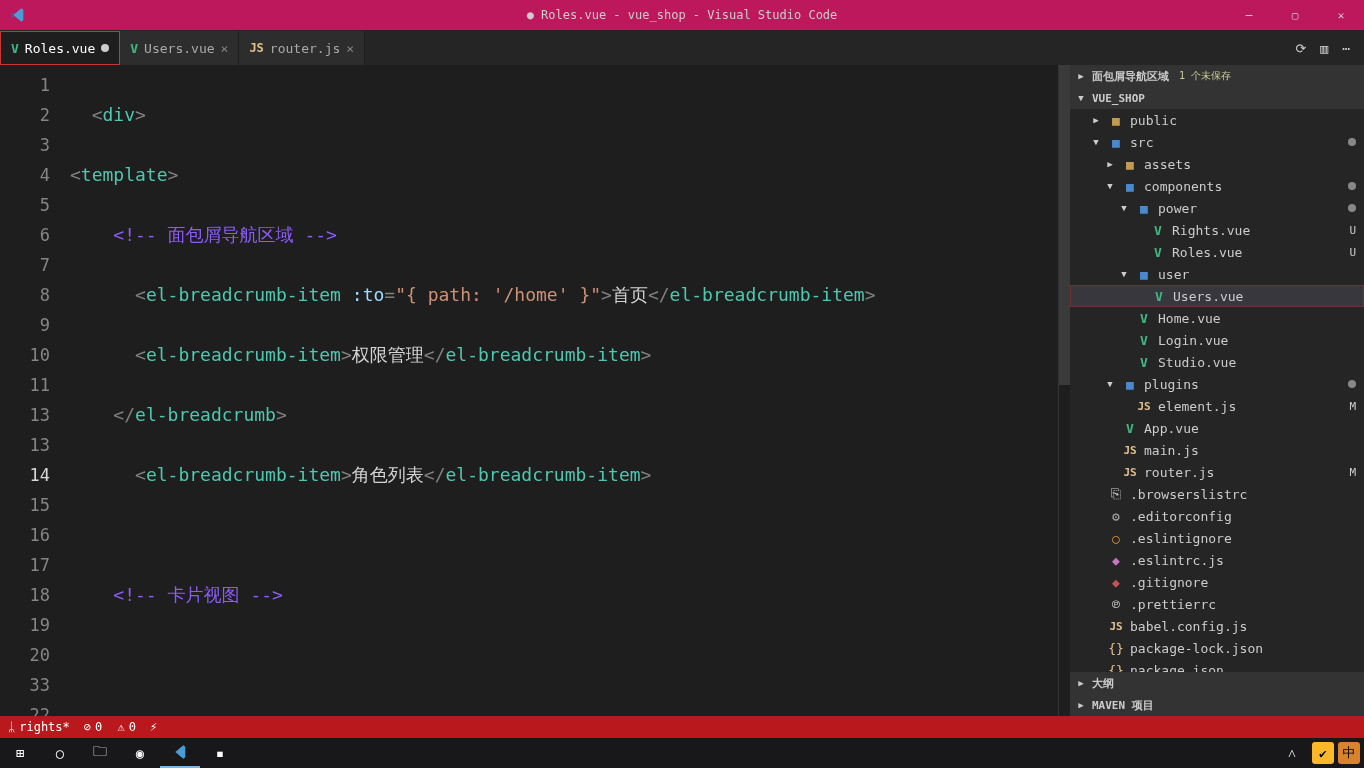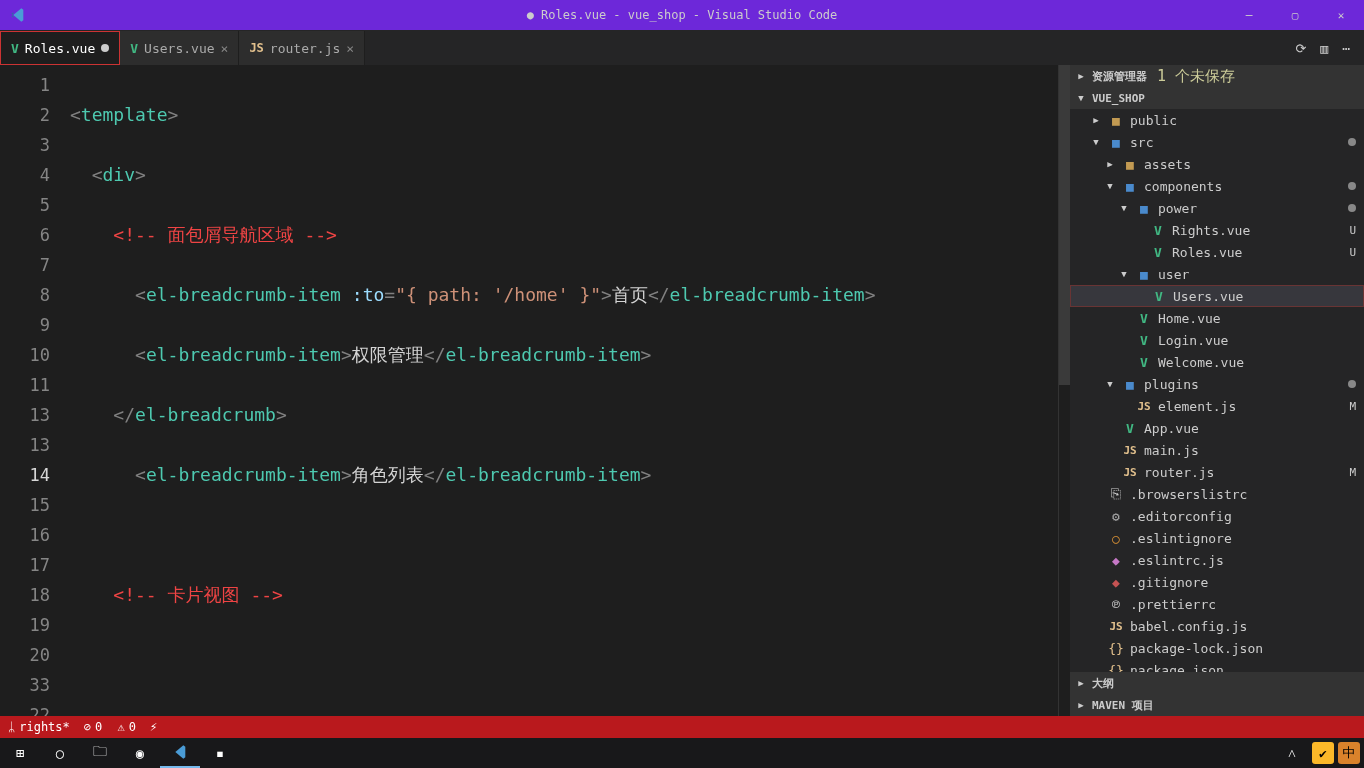"● Roles.vue - vue_shop -" .titlebar { background: #6d28d9 -> #be185d }
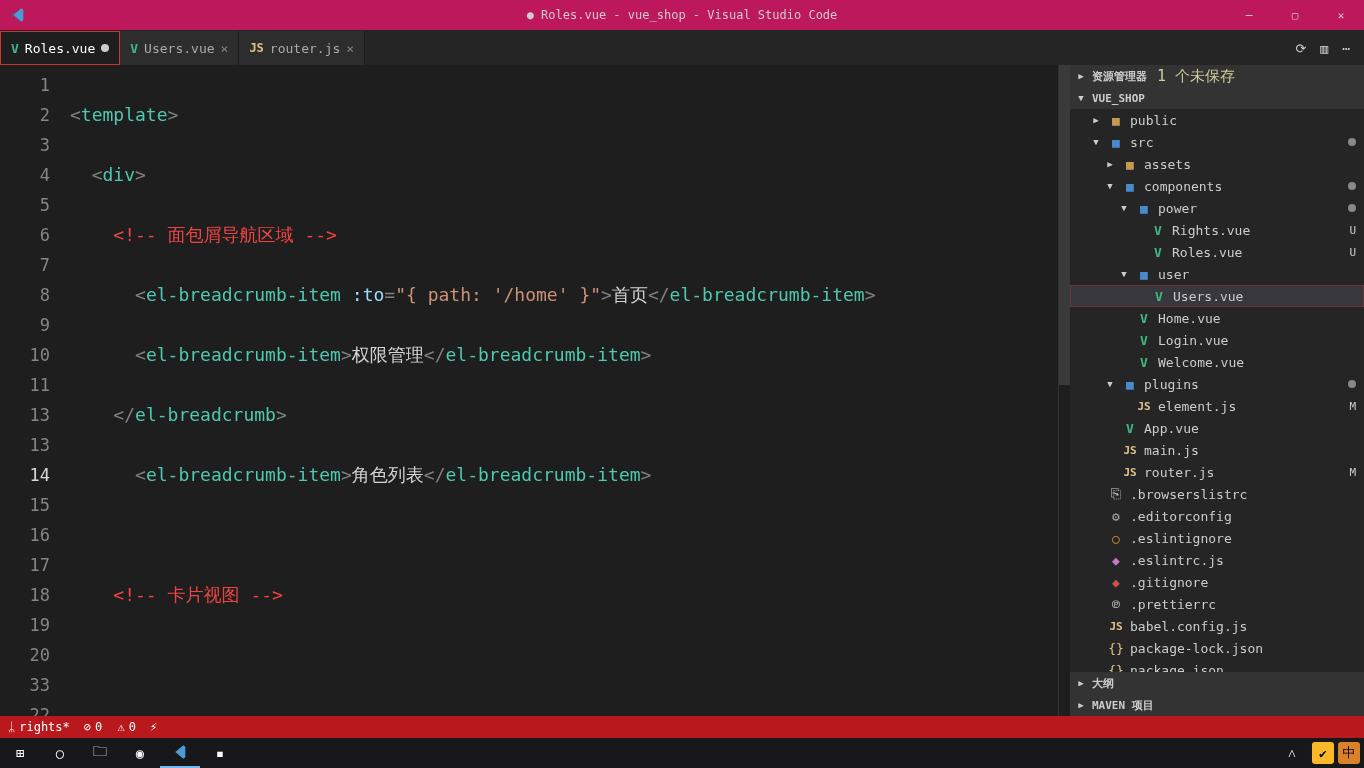"资源管理器" span { text: 资源管理器 -> 面包屑导航区域 }
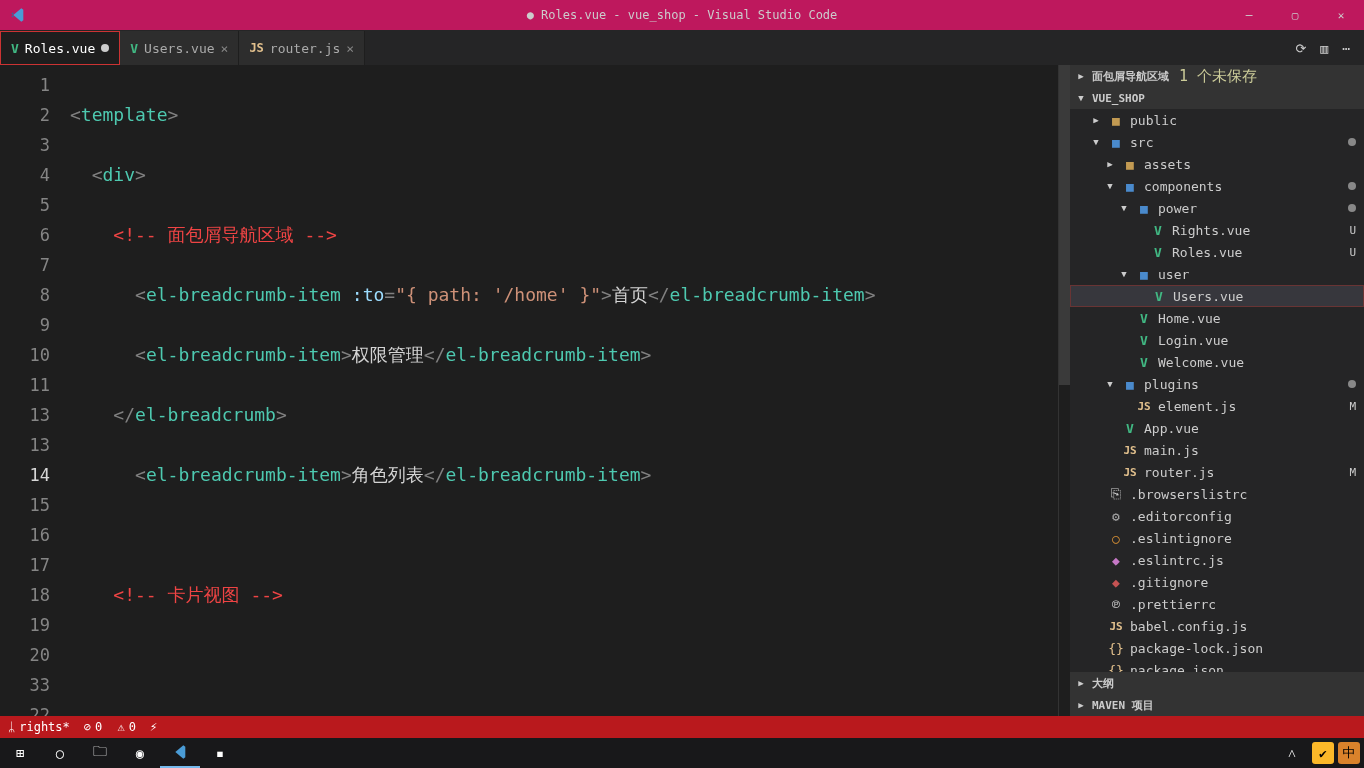"1 个未保存" .sidebar .section-hdr .extra { font-size: 15px -> 10px }
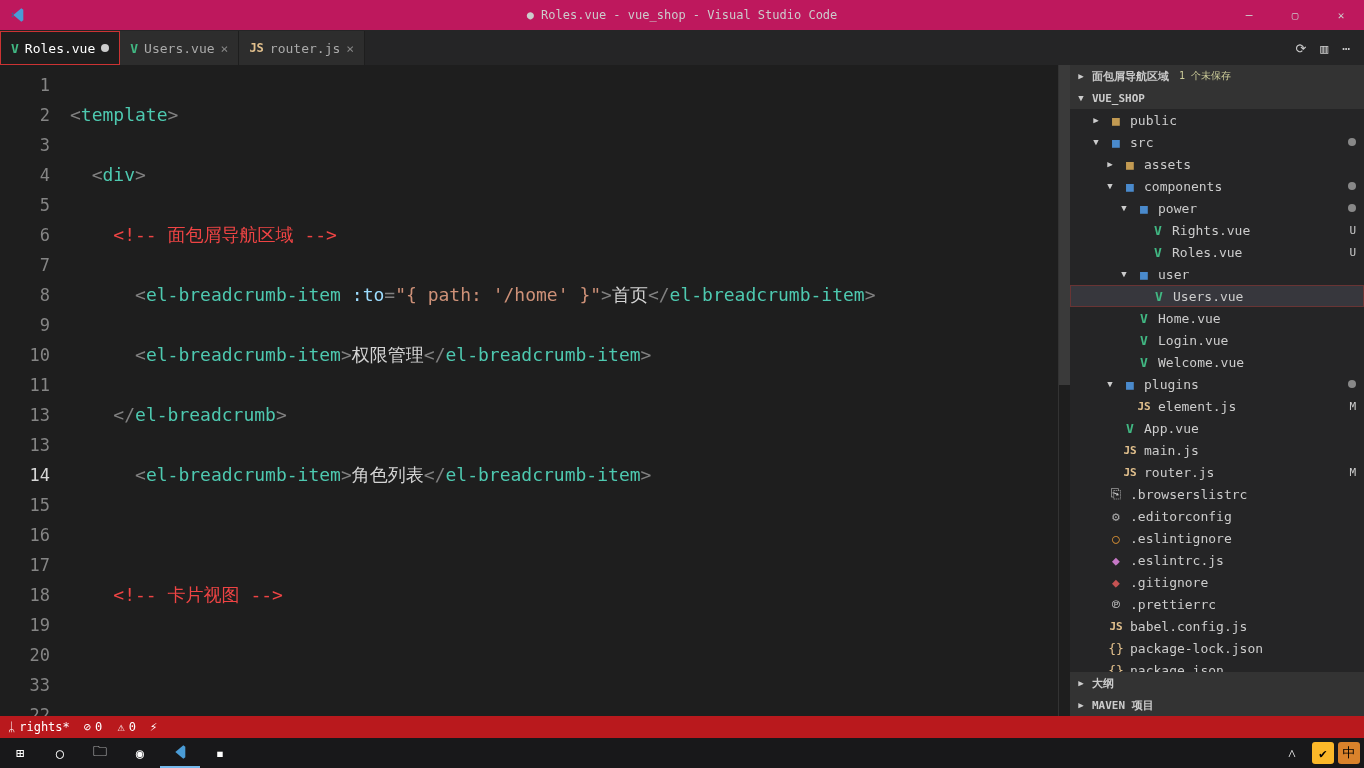"<template>" div.line { order: before "<div>" -> after "<div>" }
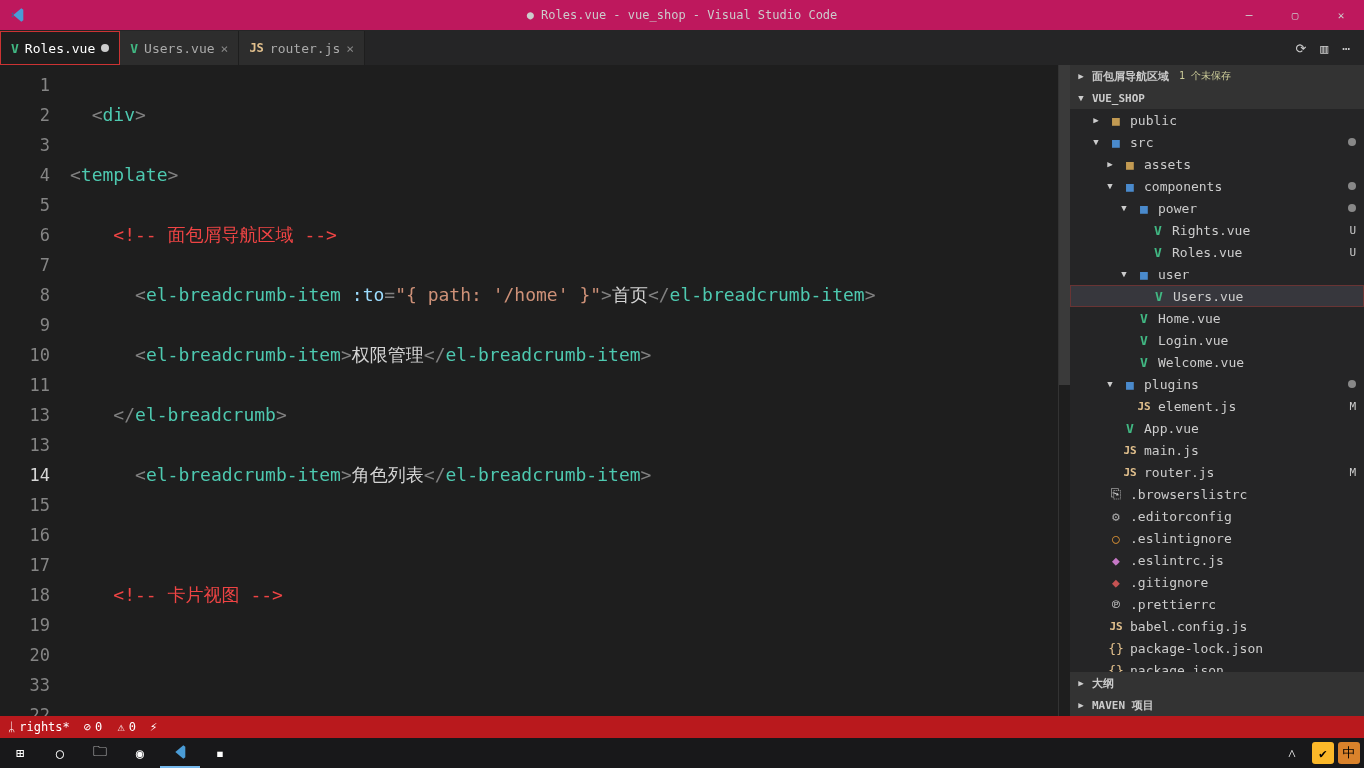"<!-- 面包屑导航区域 -->" .c { color: #ef4444 -> #8b5cf6 }
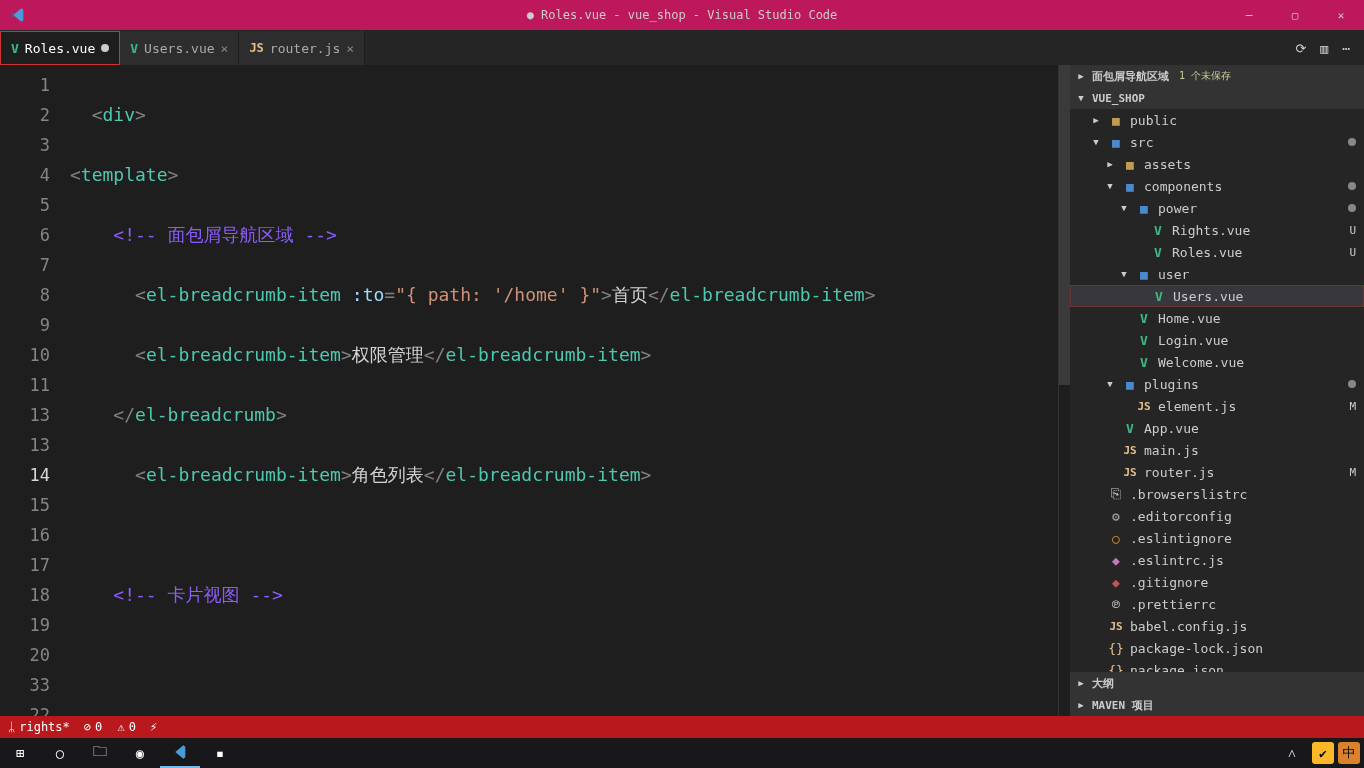"Welcome.vue" span.label { text: Welcome.vue -> Studio.vue }
